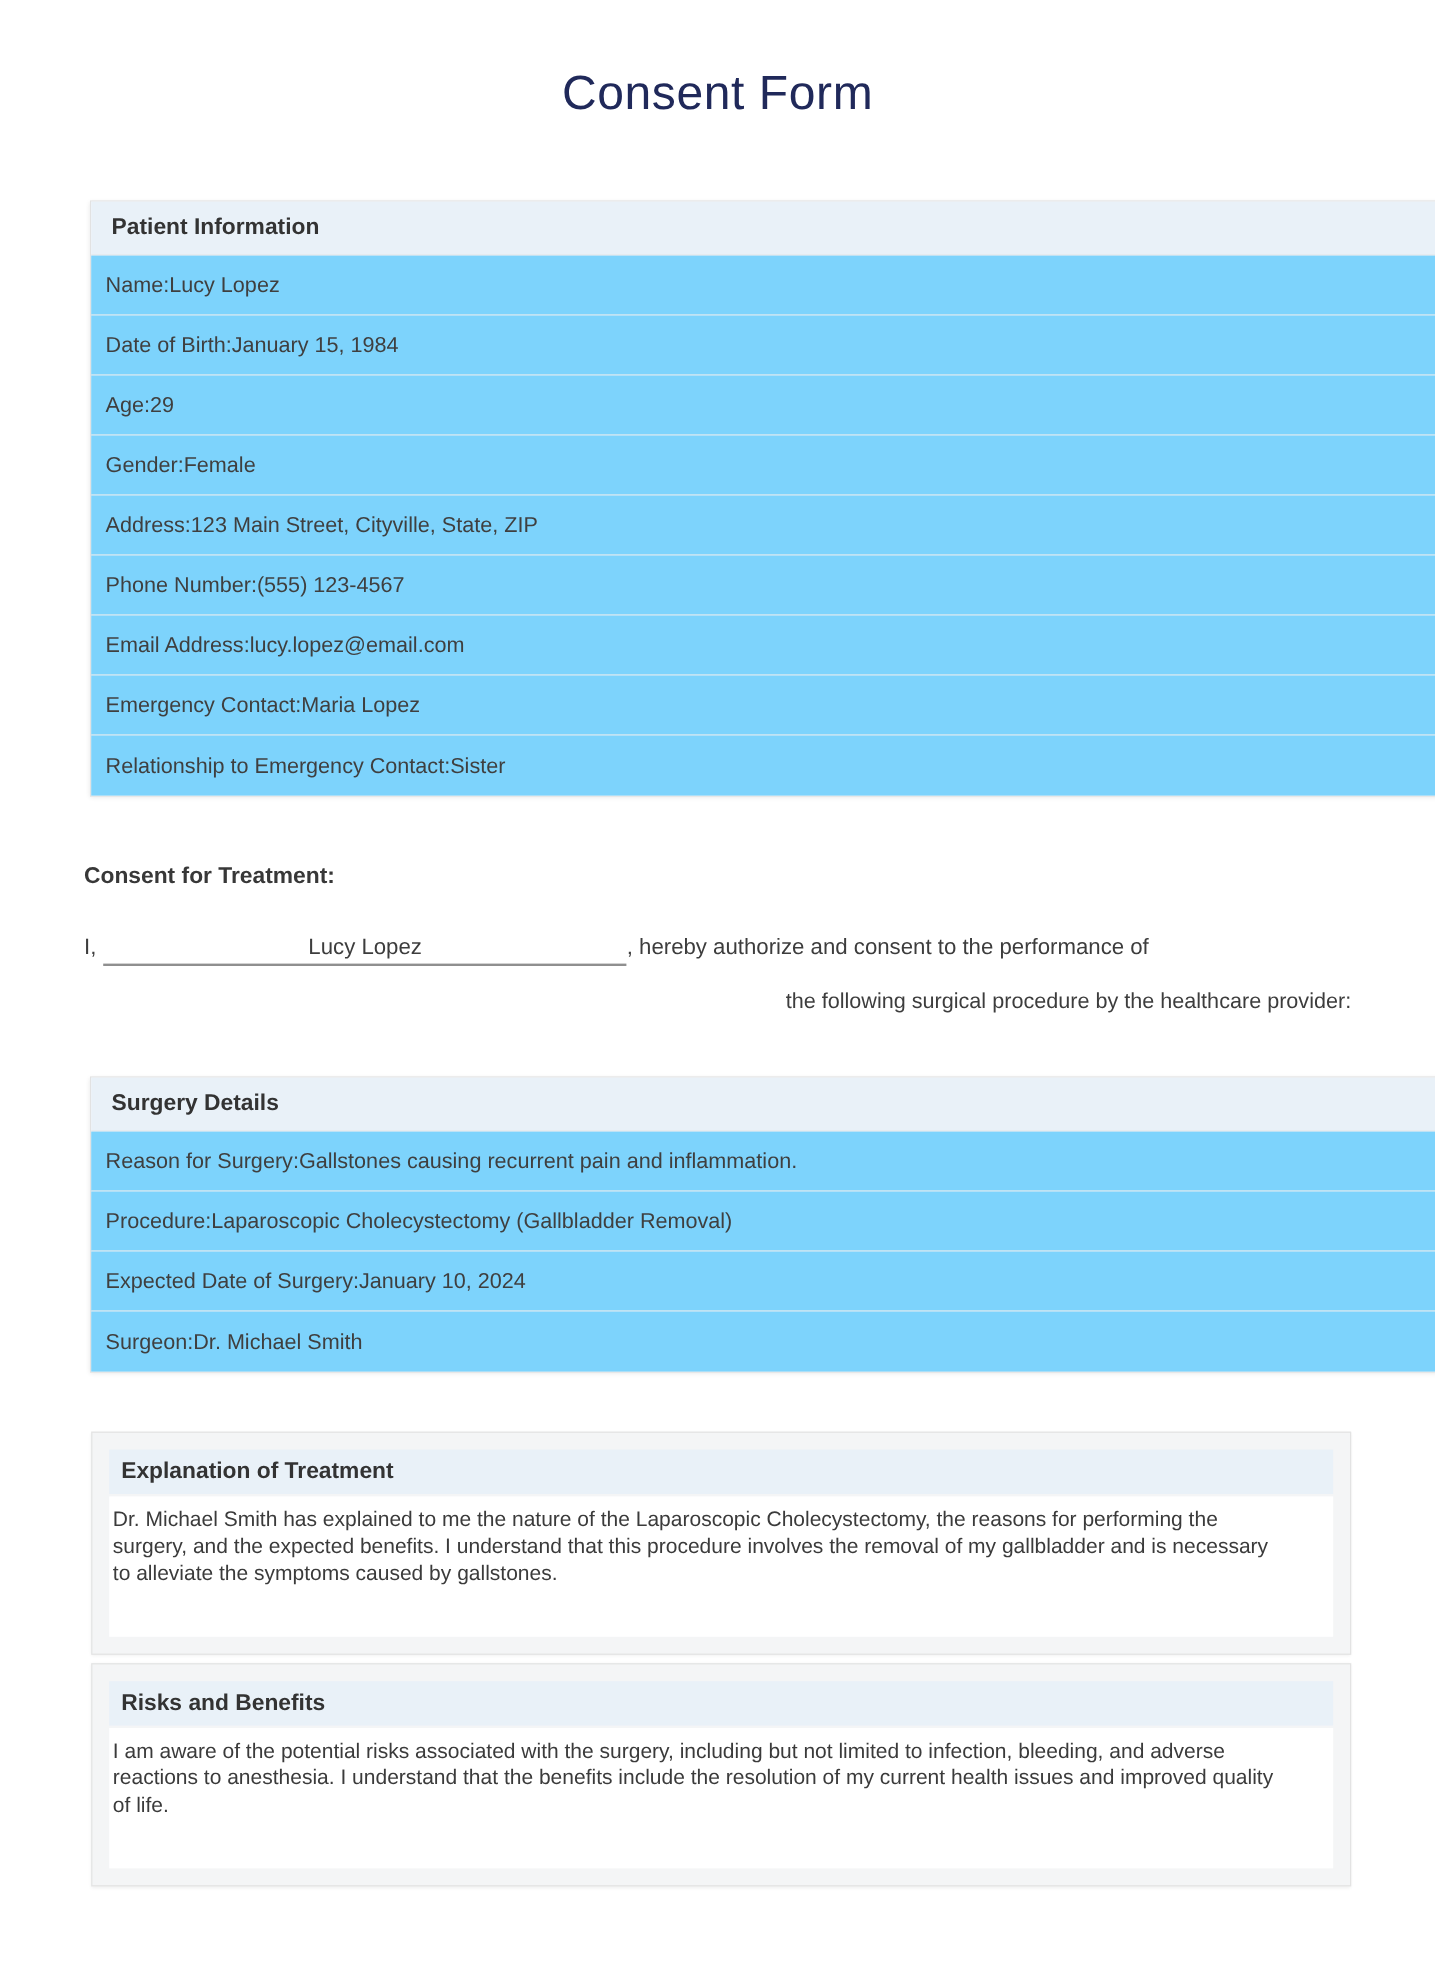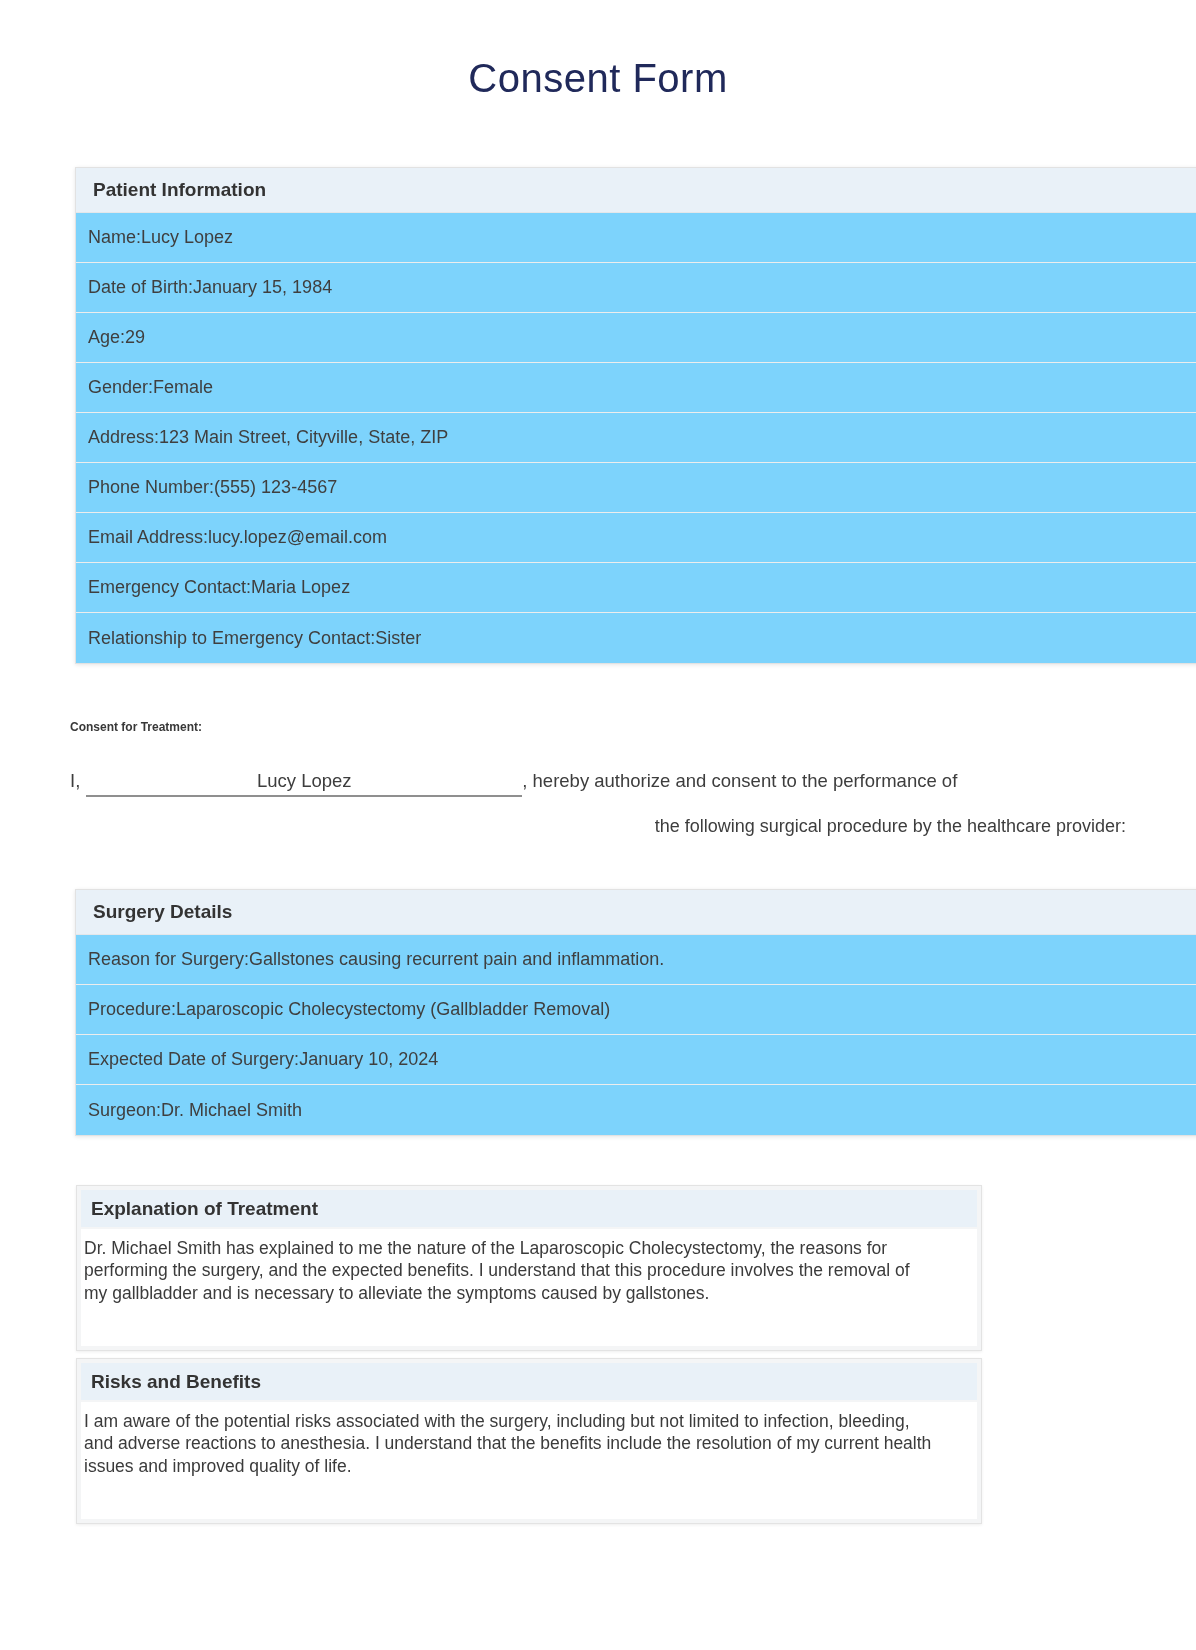"Consent for Treatment:" .consent-heading { font-size: 12px -> 19px }
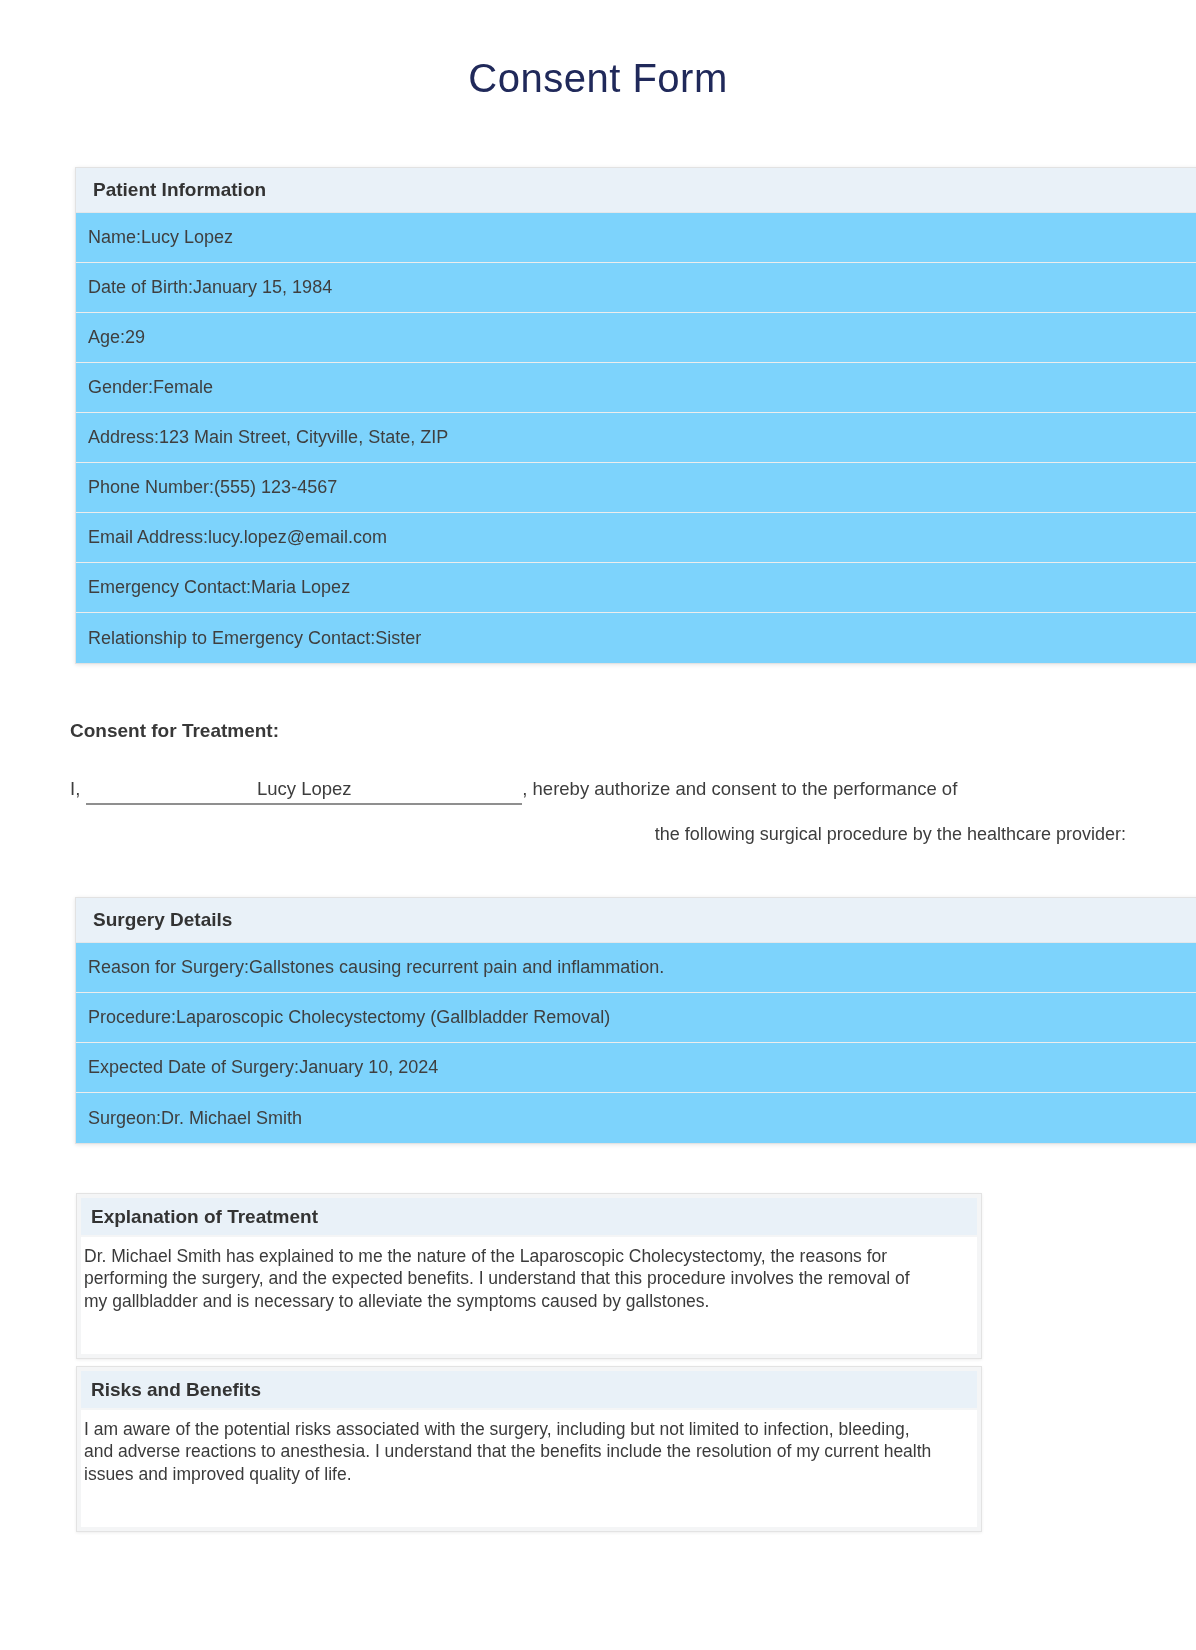"Explanation of Treatment" .section { padding: 4px -> 14px; width: 906px -> 1050px }
